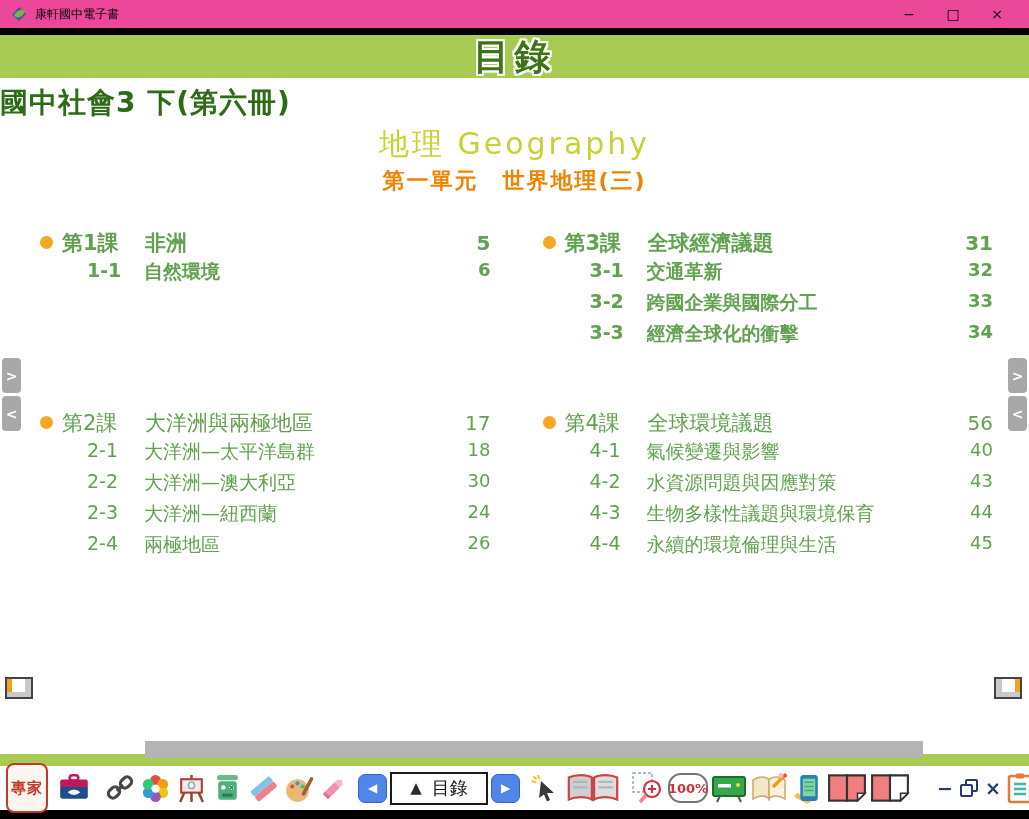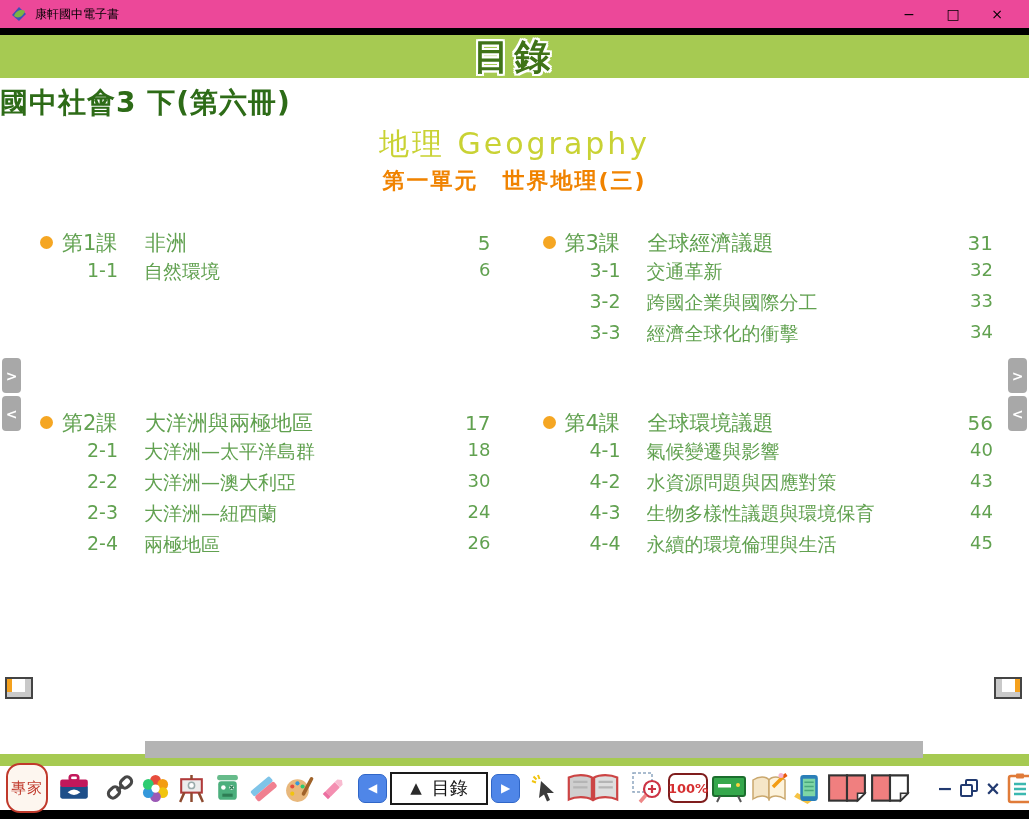"第1課" .toc-section:first-child { font-weight: none -> bold }
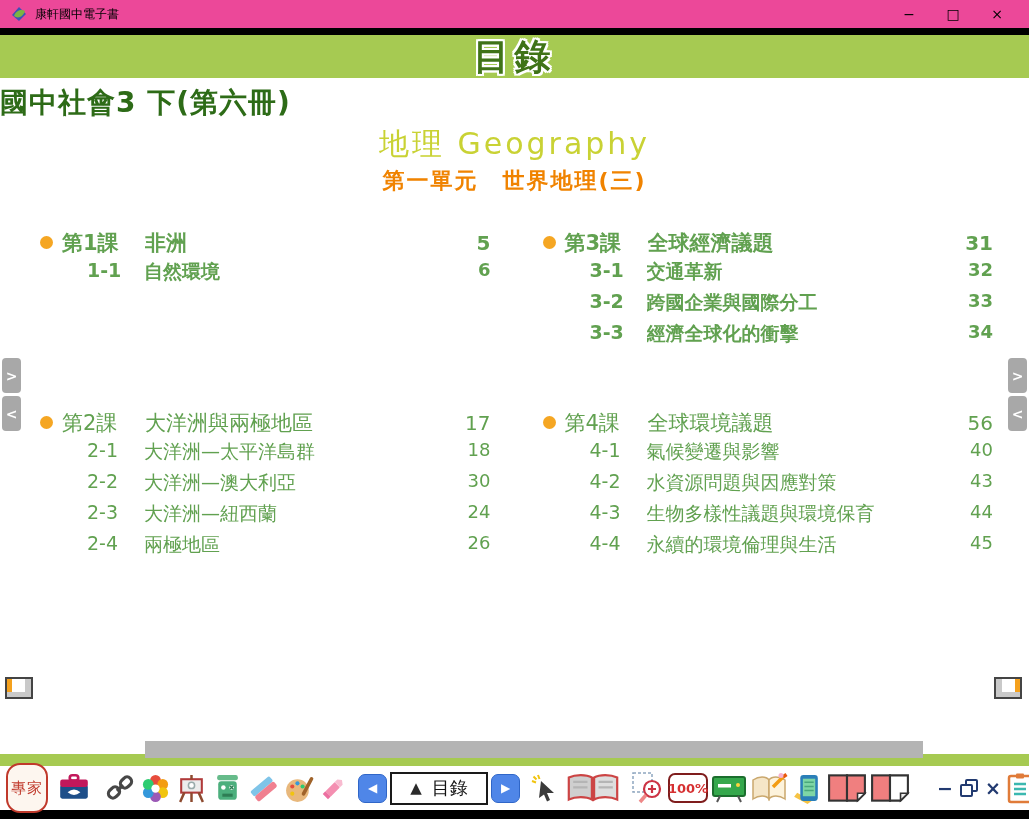"專家" .expert-btn { border-radius: 14px -> 8px; font-weight: normal -> bold }
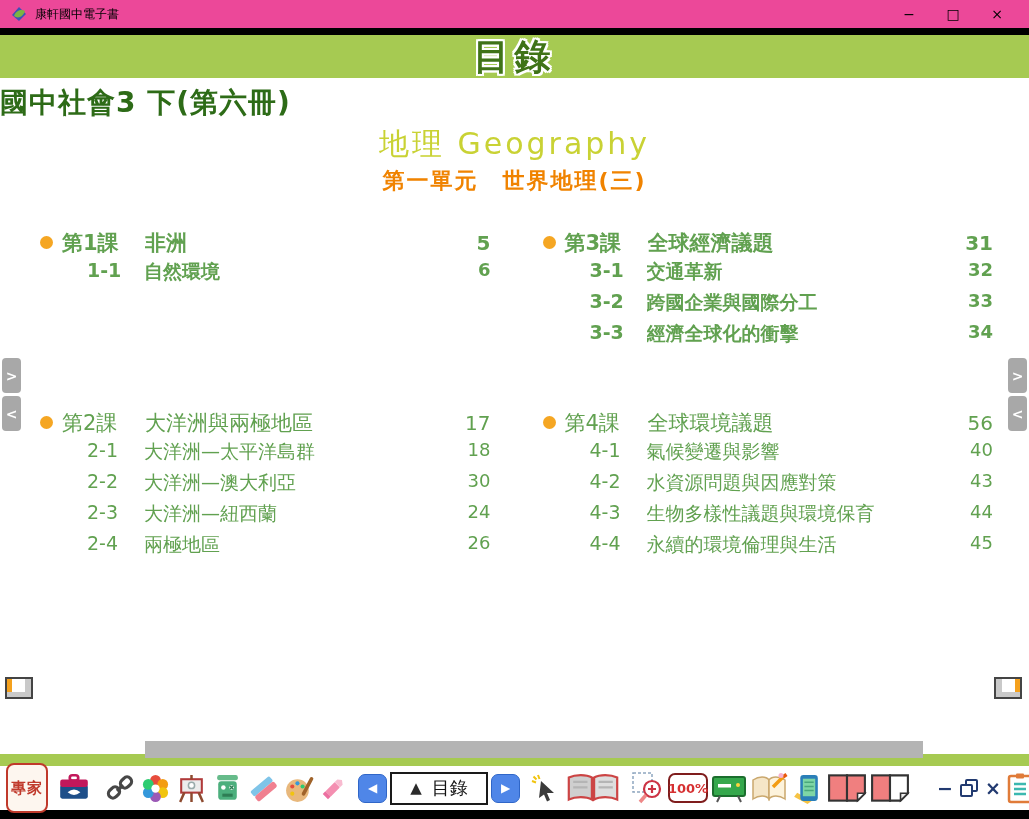"100%" .zoom-box { border: 2px solid #7f1d1d -> 2px solid #737373; border-radius: 7px -> 13px }
